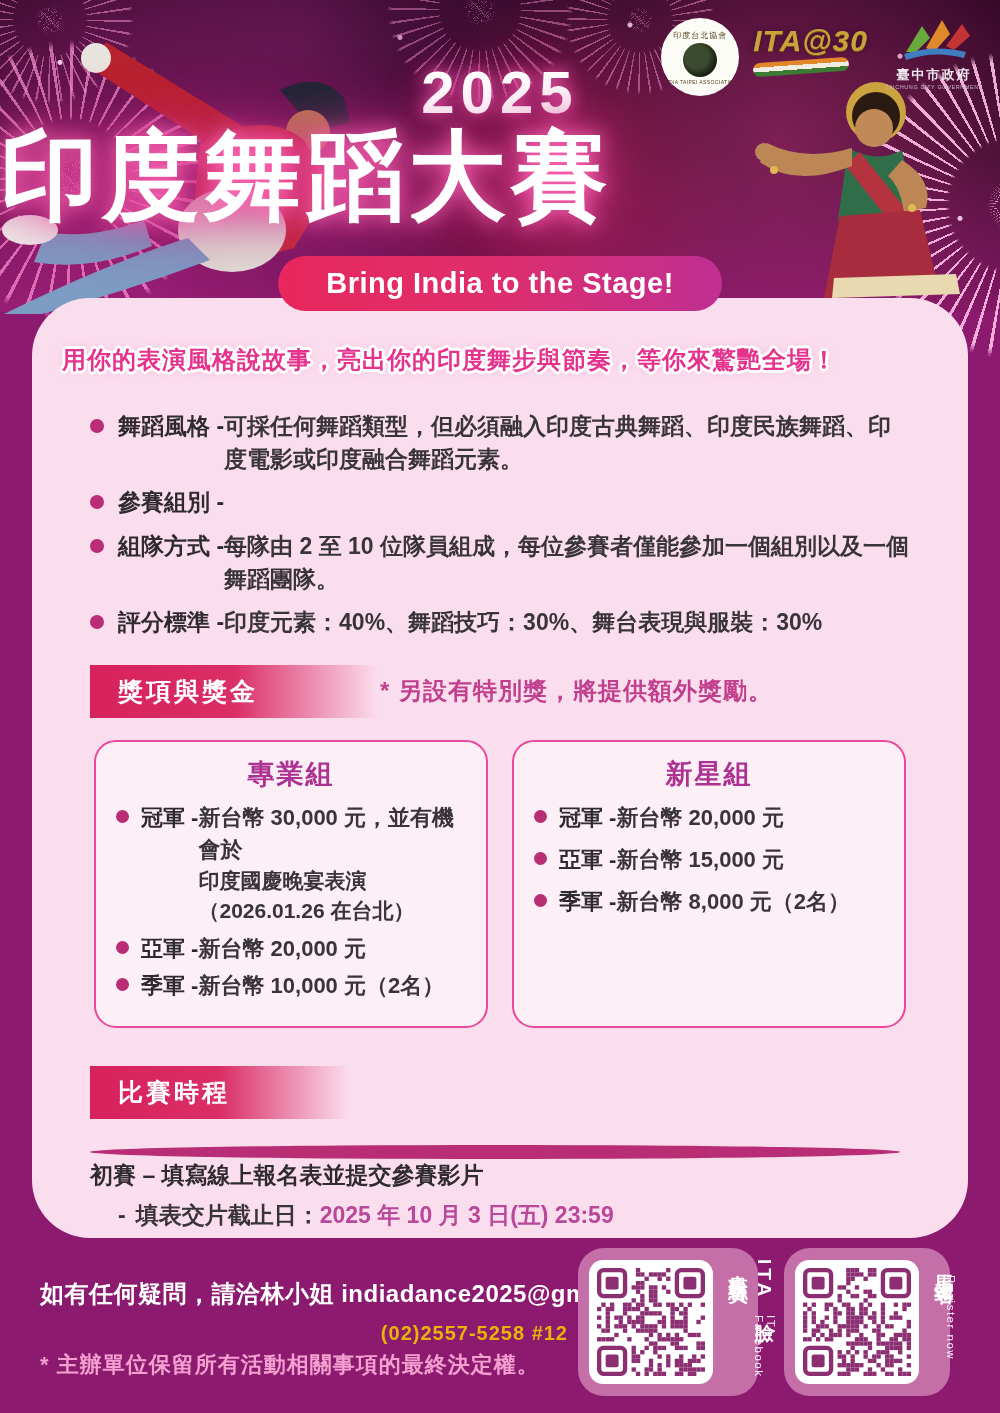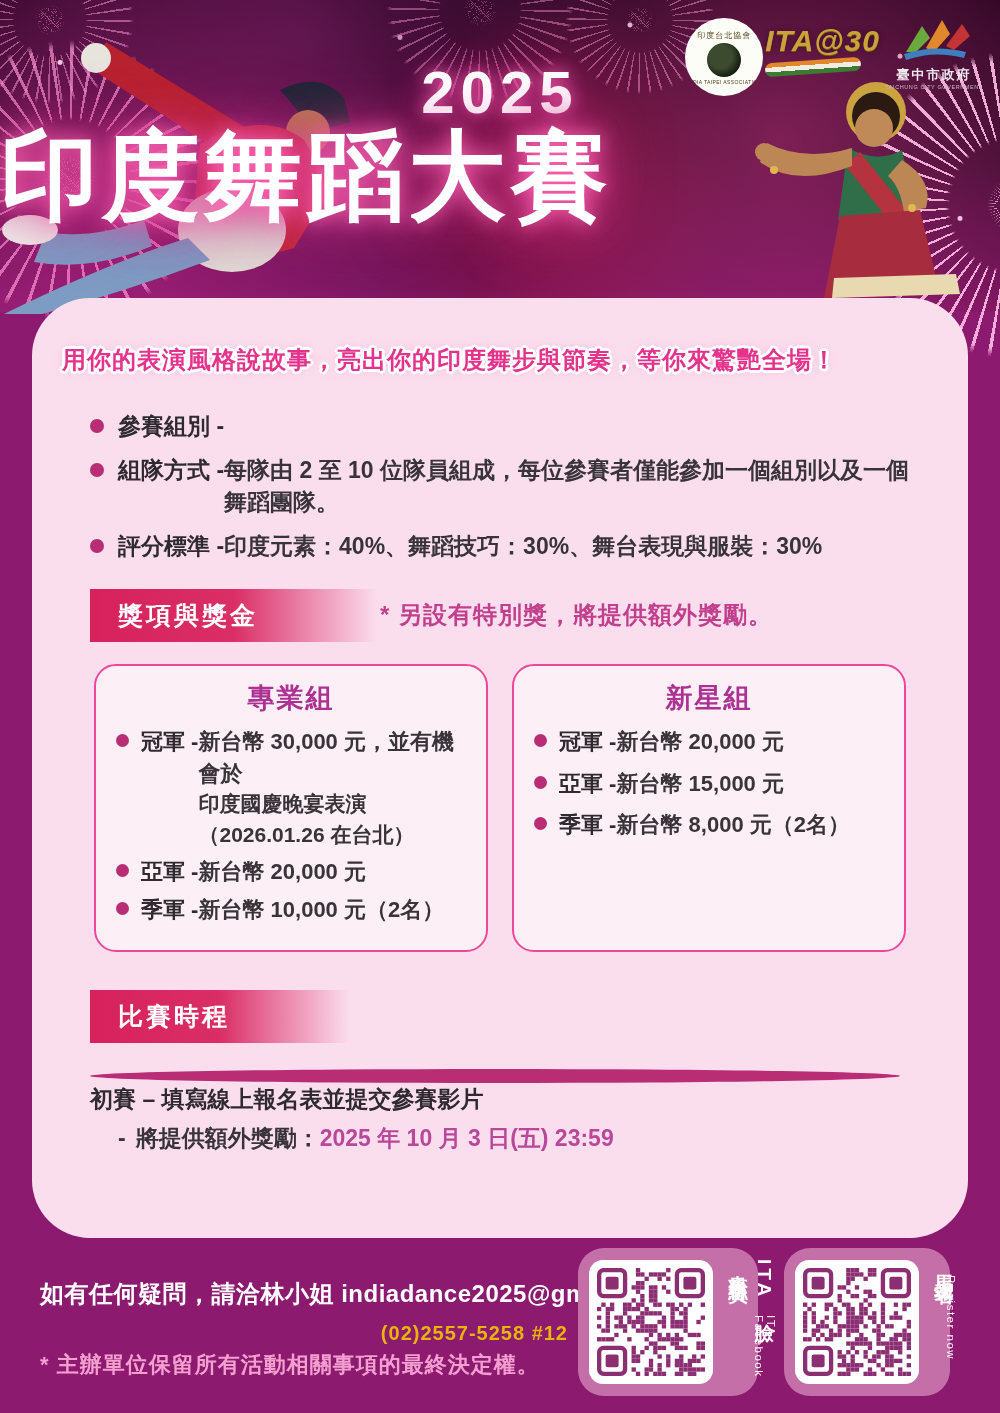"印度台北協會" .logos { gap: 2px -> 14px }
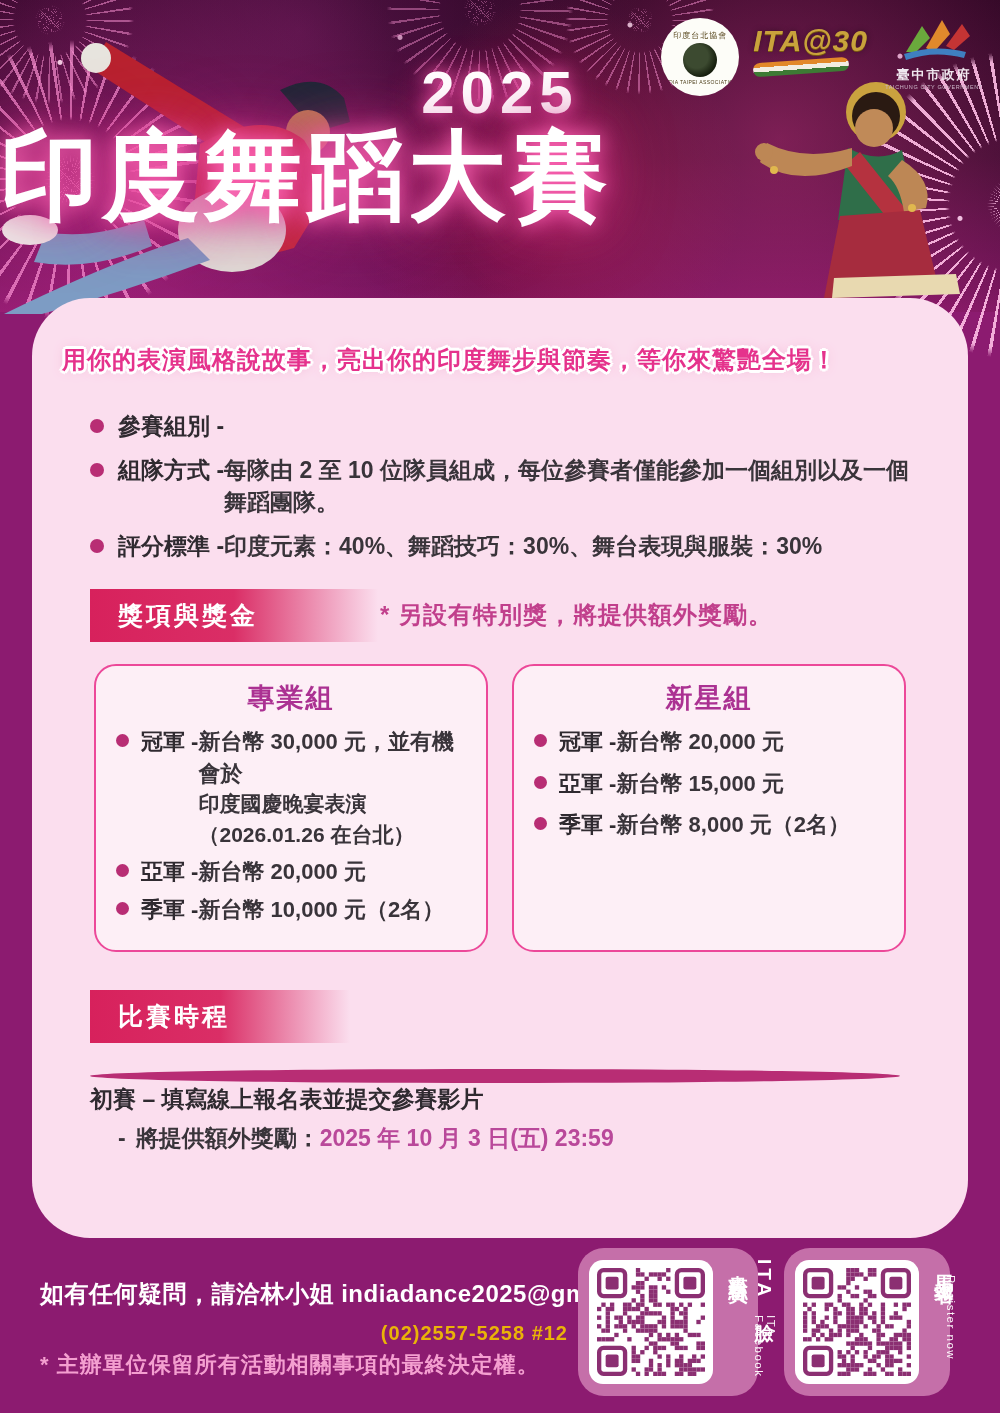"Bring India to the Stage!" div.tagline-pill { html: none -> <div>Bring India to the Stage!</div> }
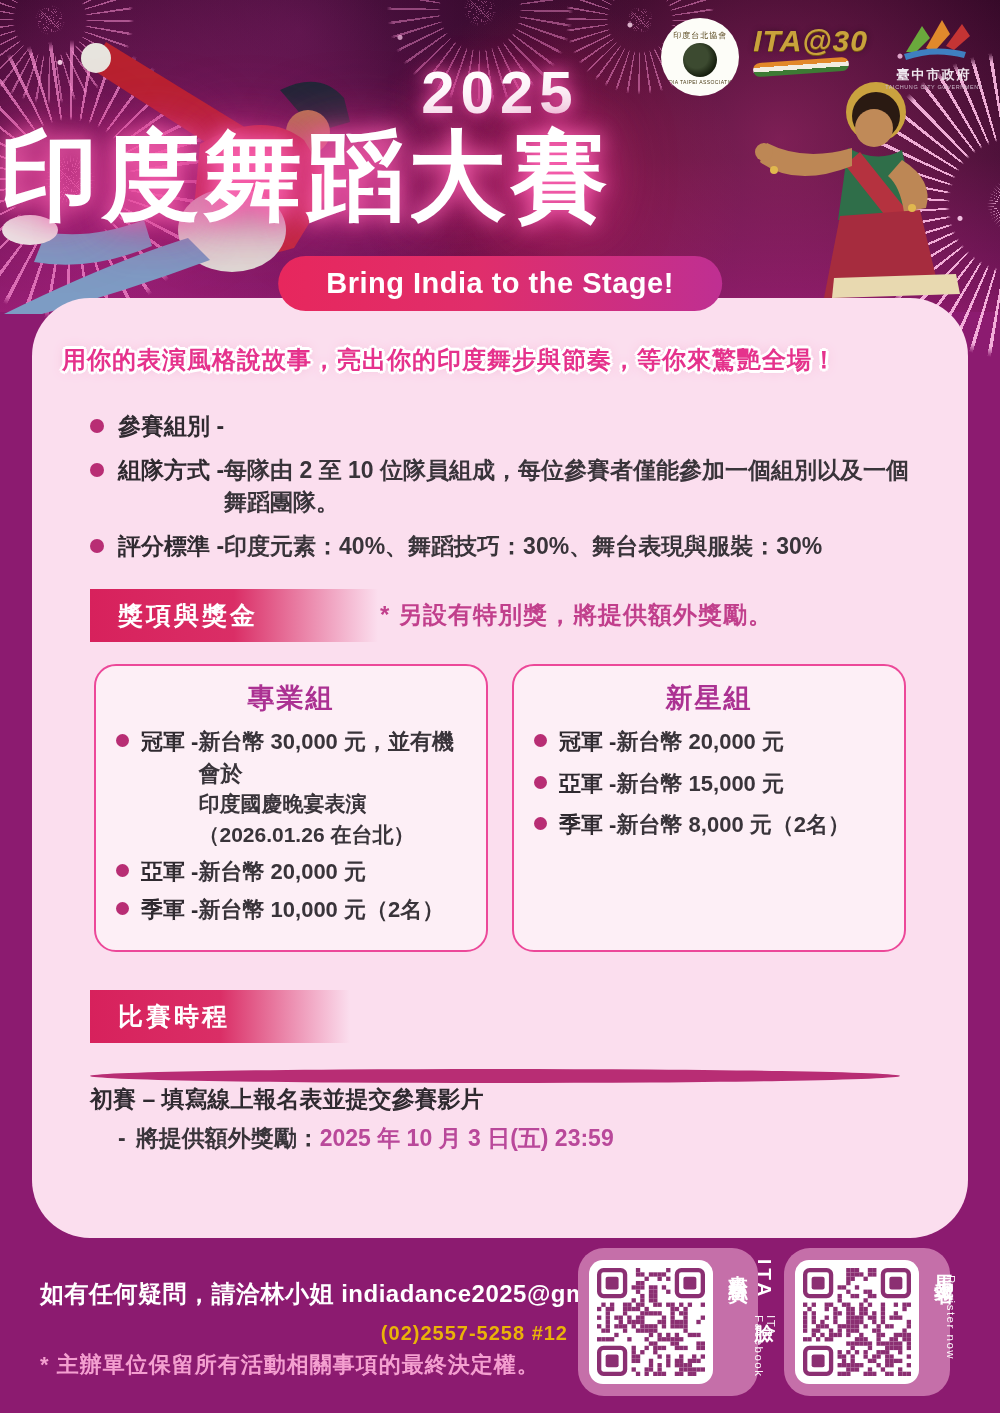"舞蹈風格 -" div.brow { html: none -> <div> <span></span> <span><span>舞蹈風格</span><span> - </span></span> <span>可採任何舞蹈類型，但必須融入印度古典舞蹈、印度民族舞蹈、印度電影或印度融合舞蹈元素。</span> </div> }
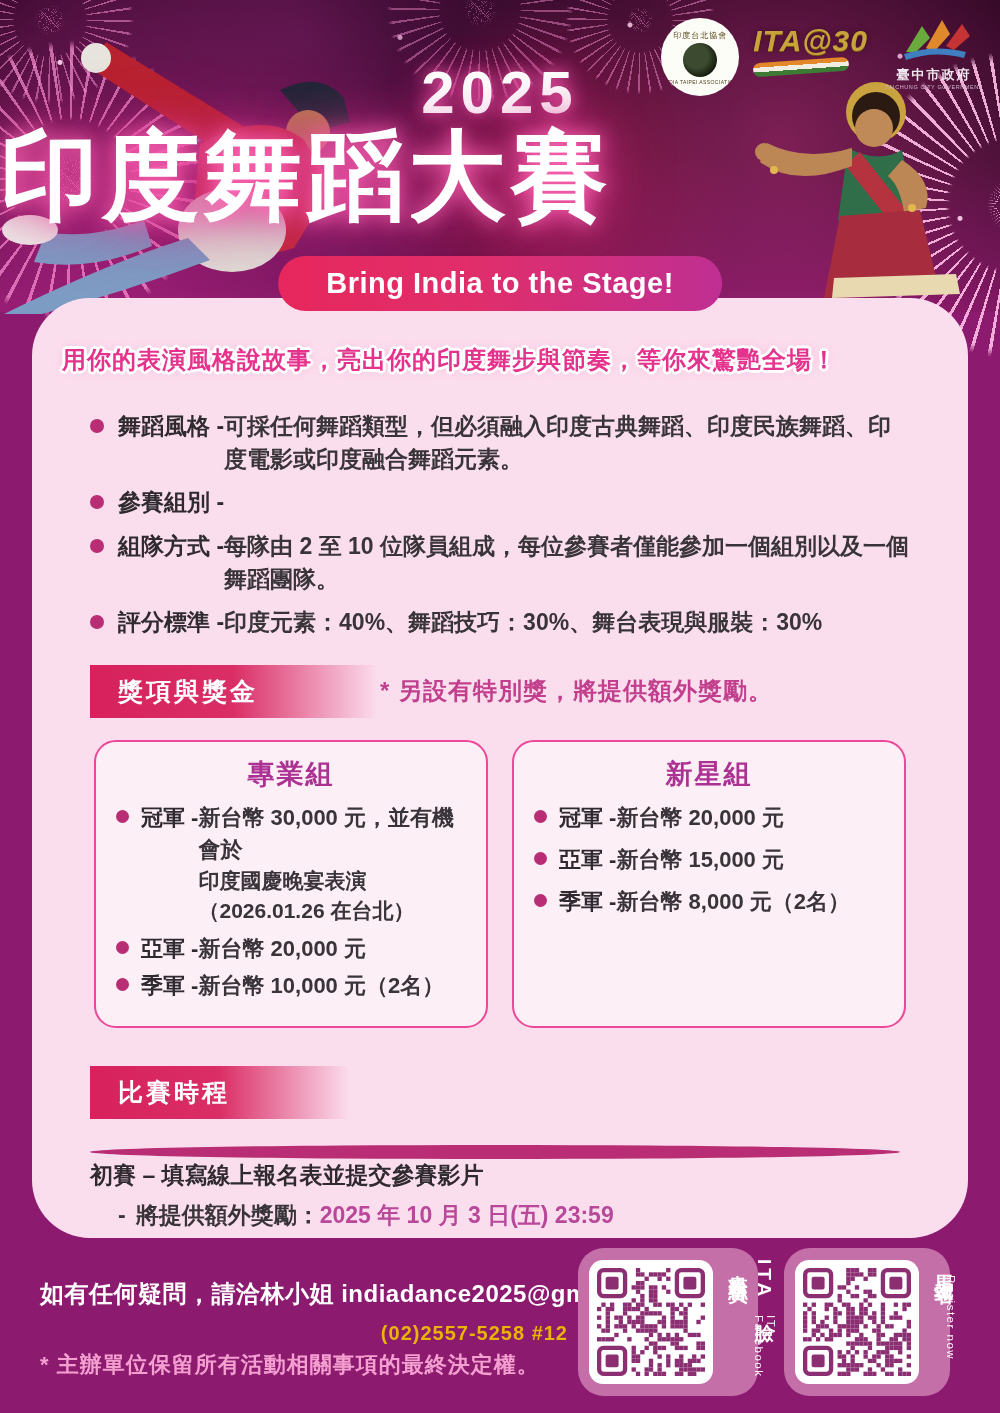"將提供額外獎勵：" span { text: 將提供額外獎勵 -> 填表交片截止日 }
